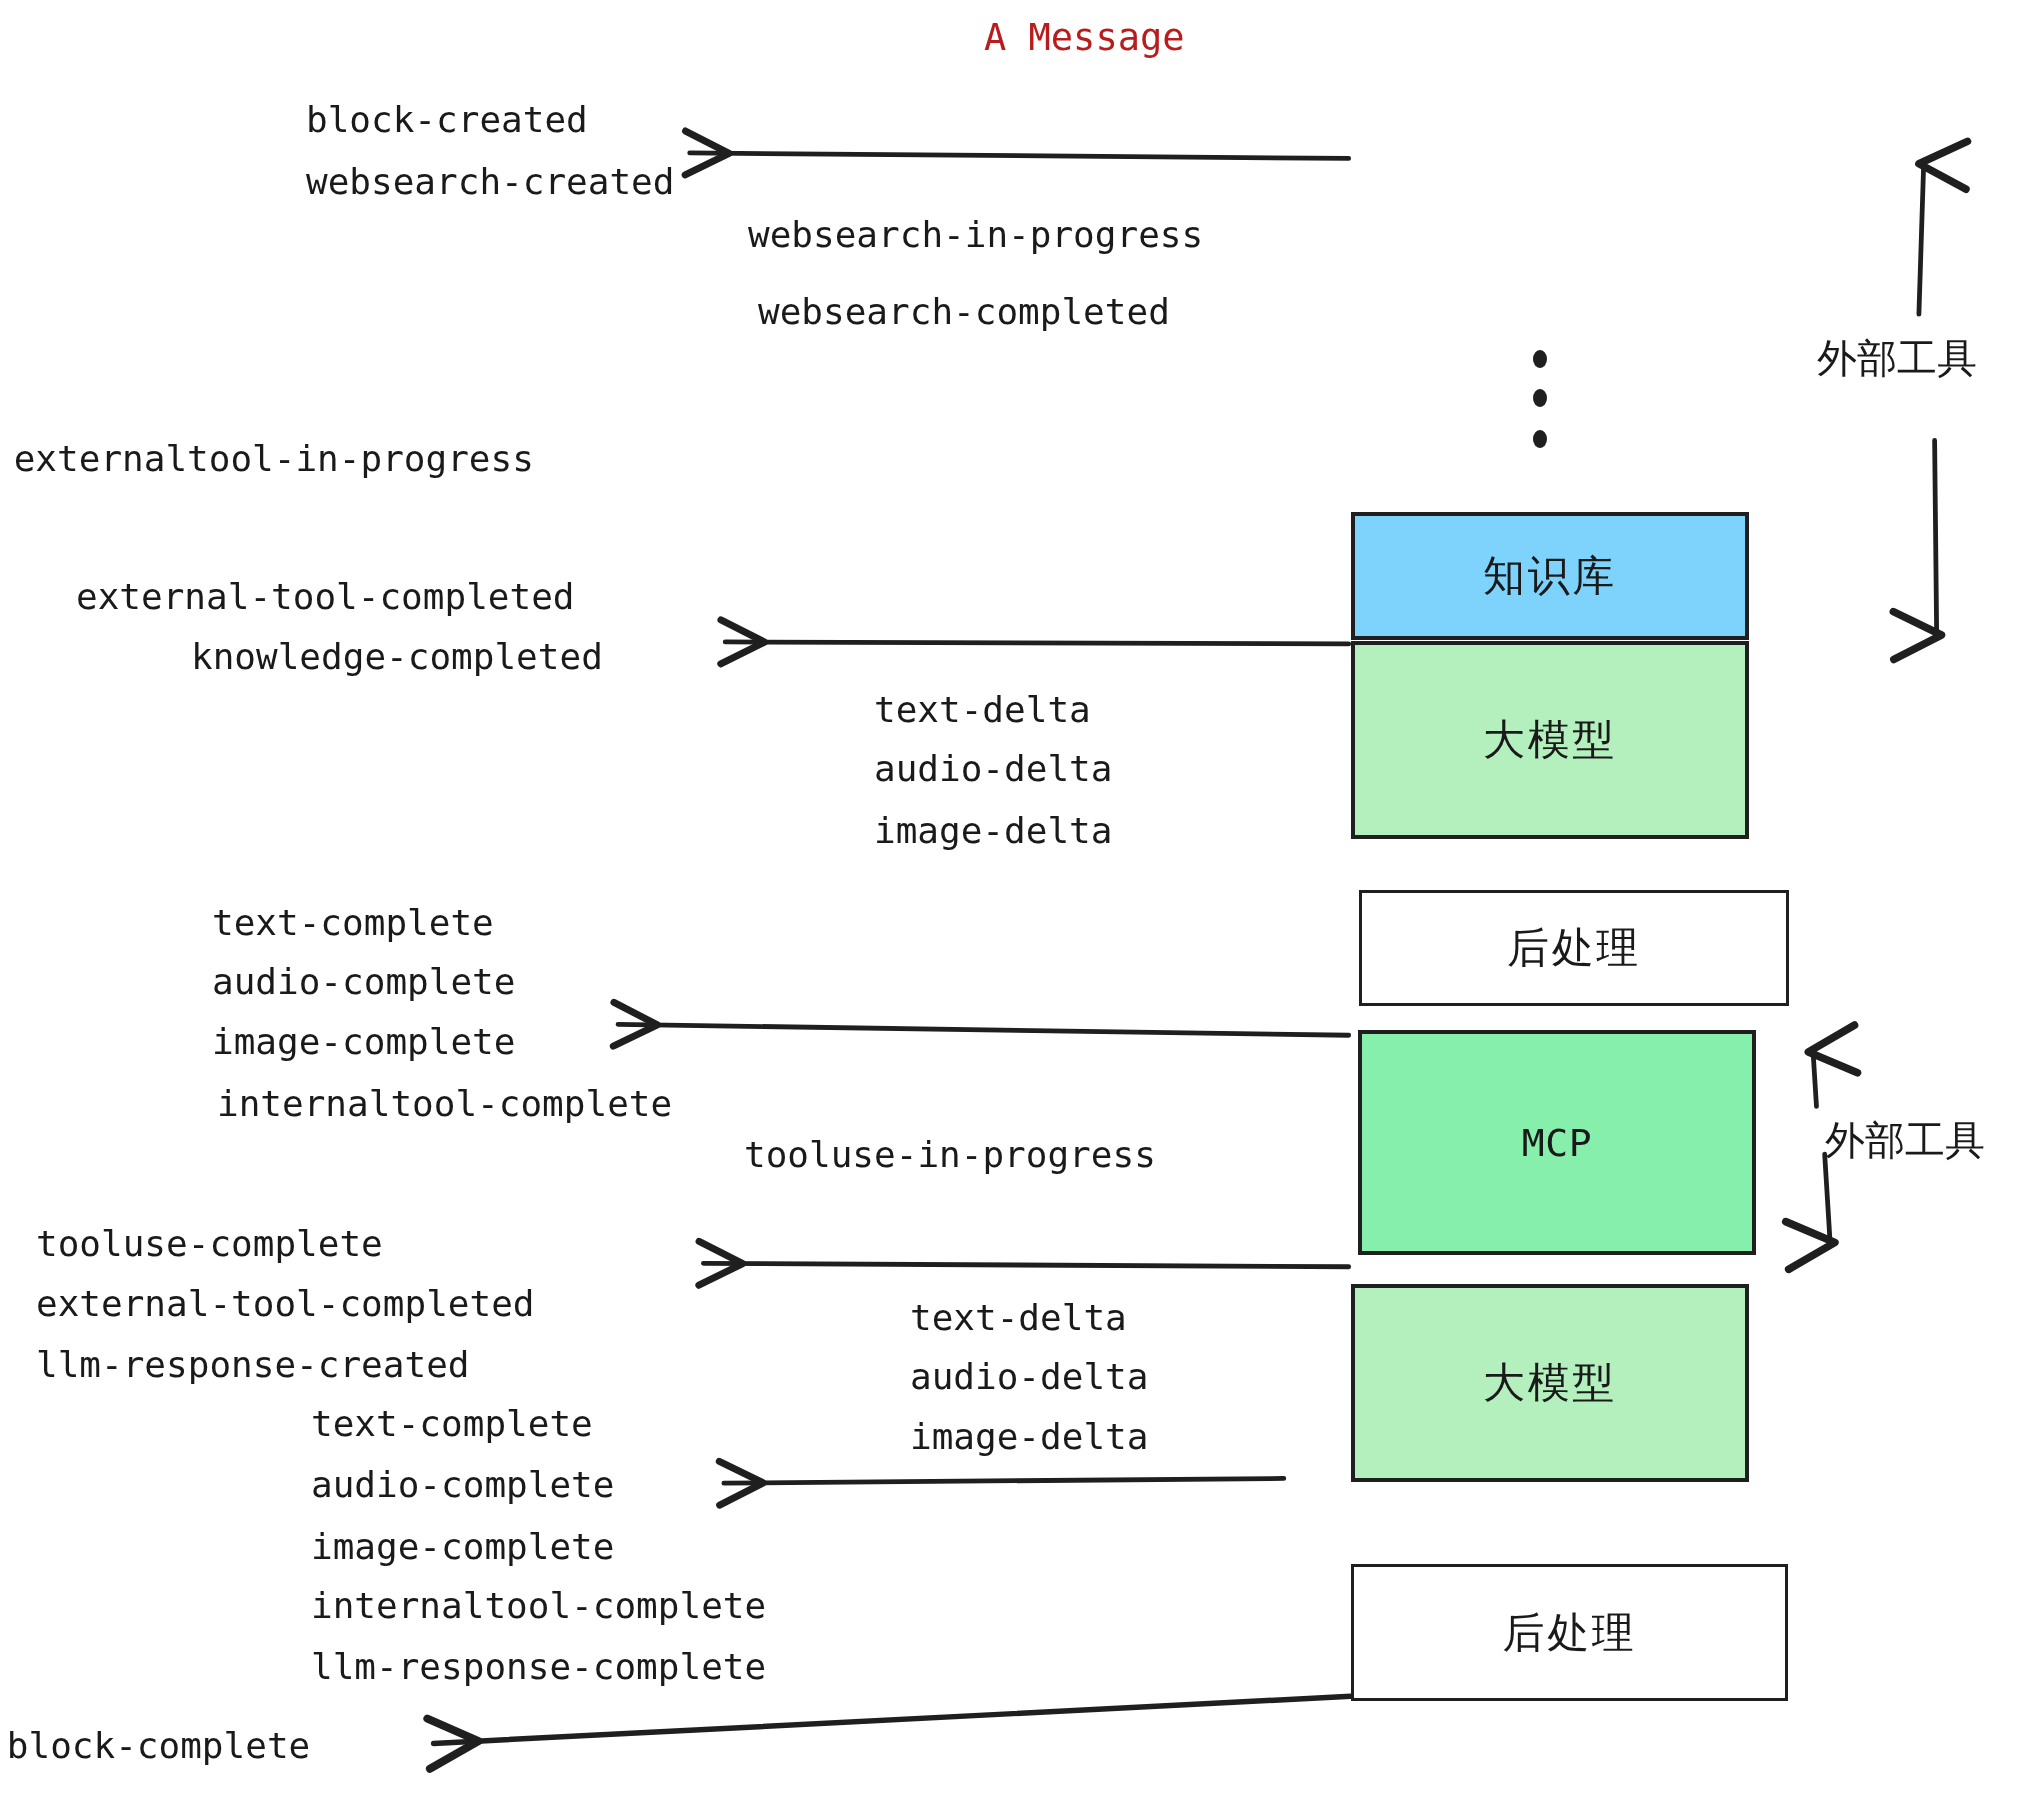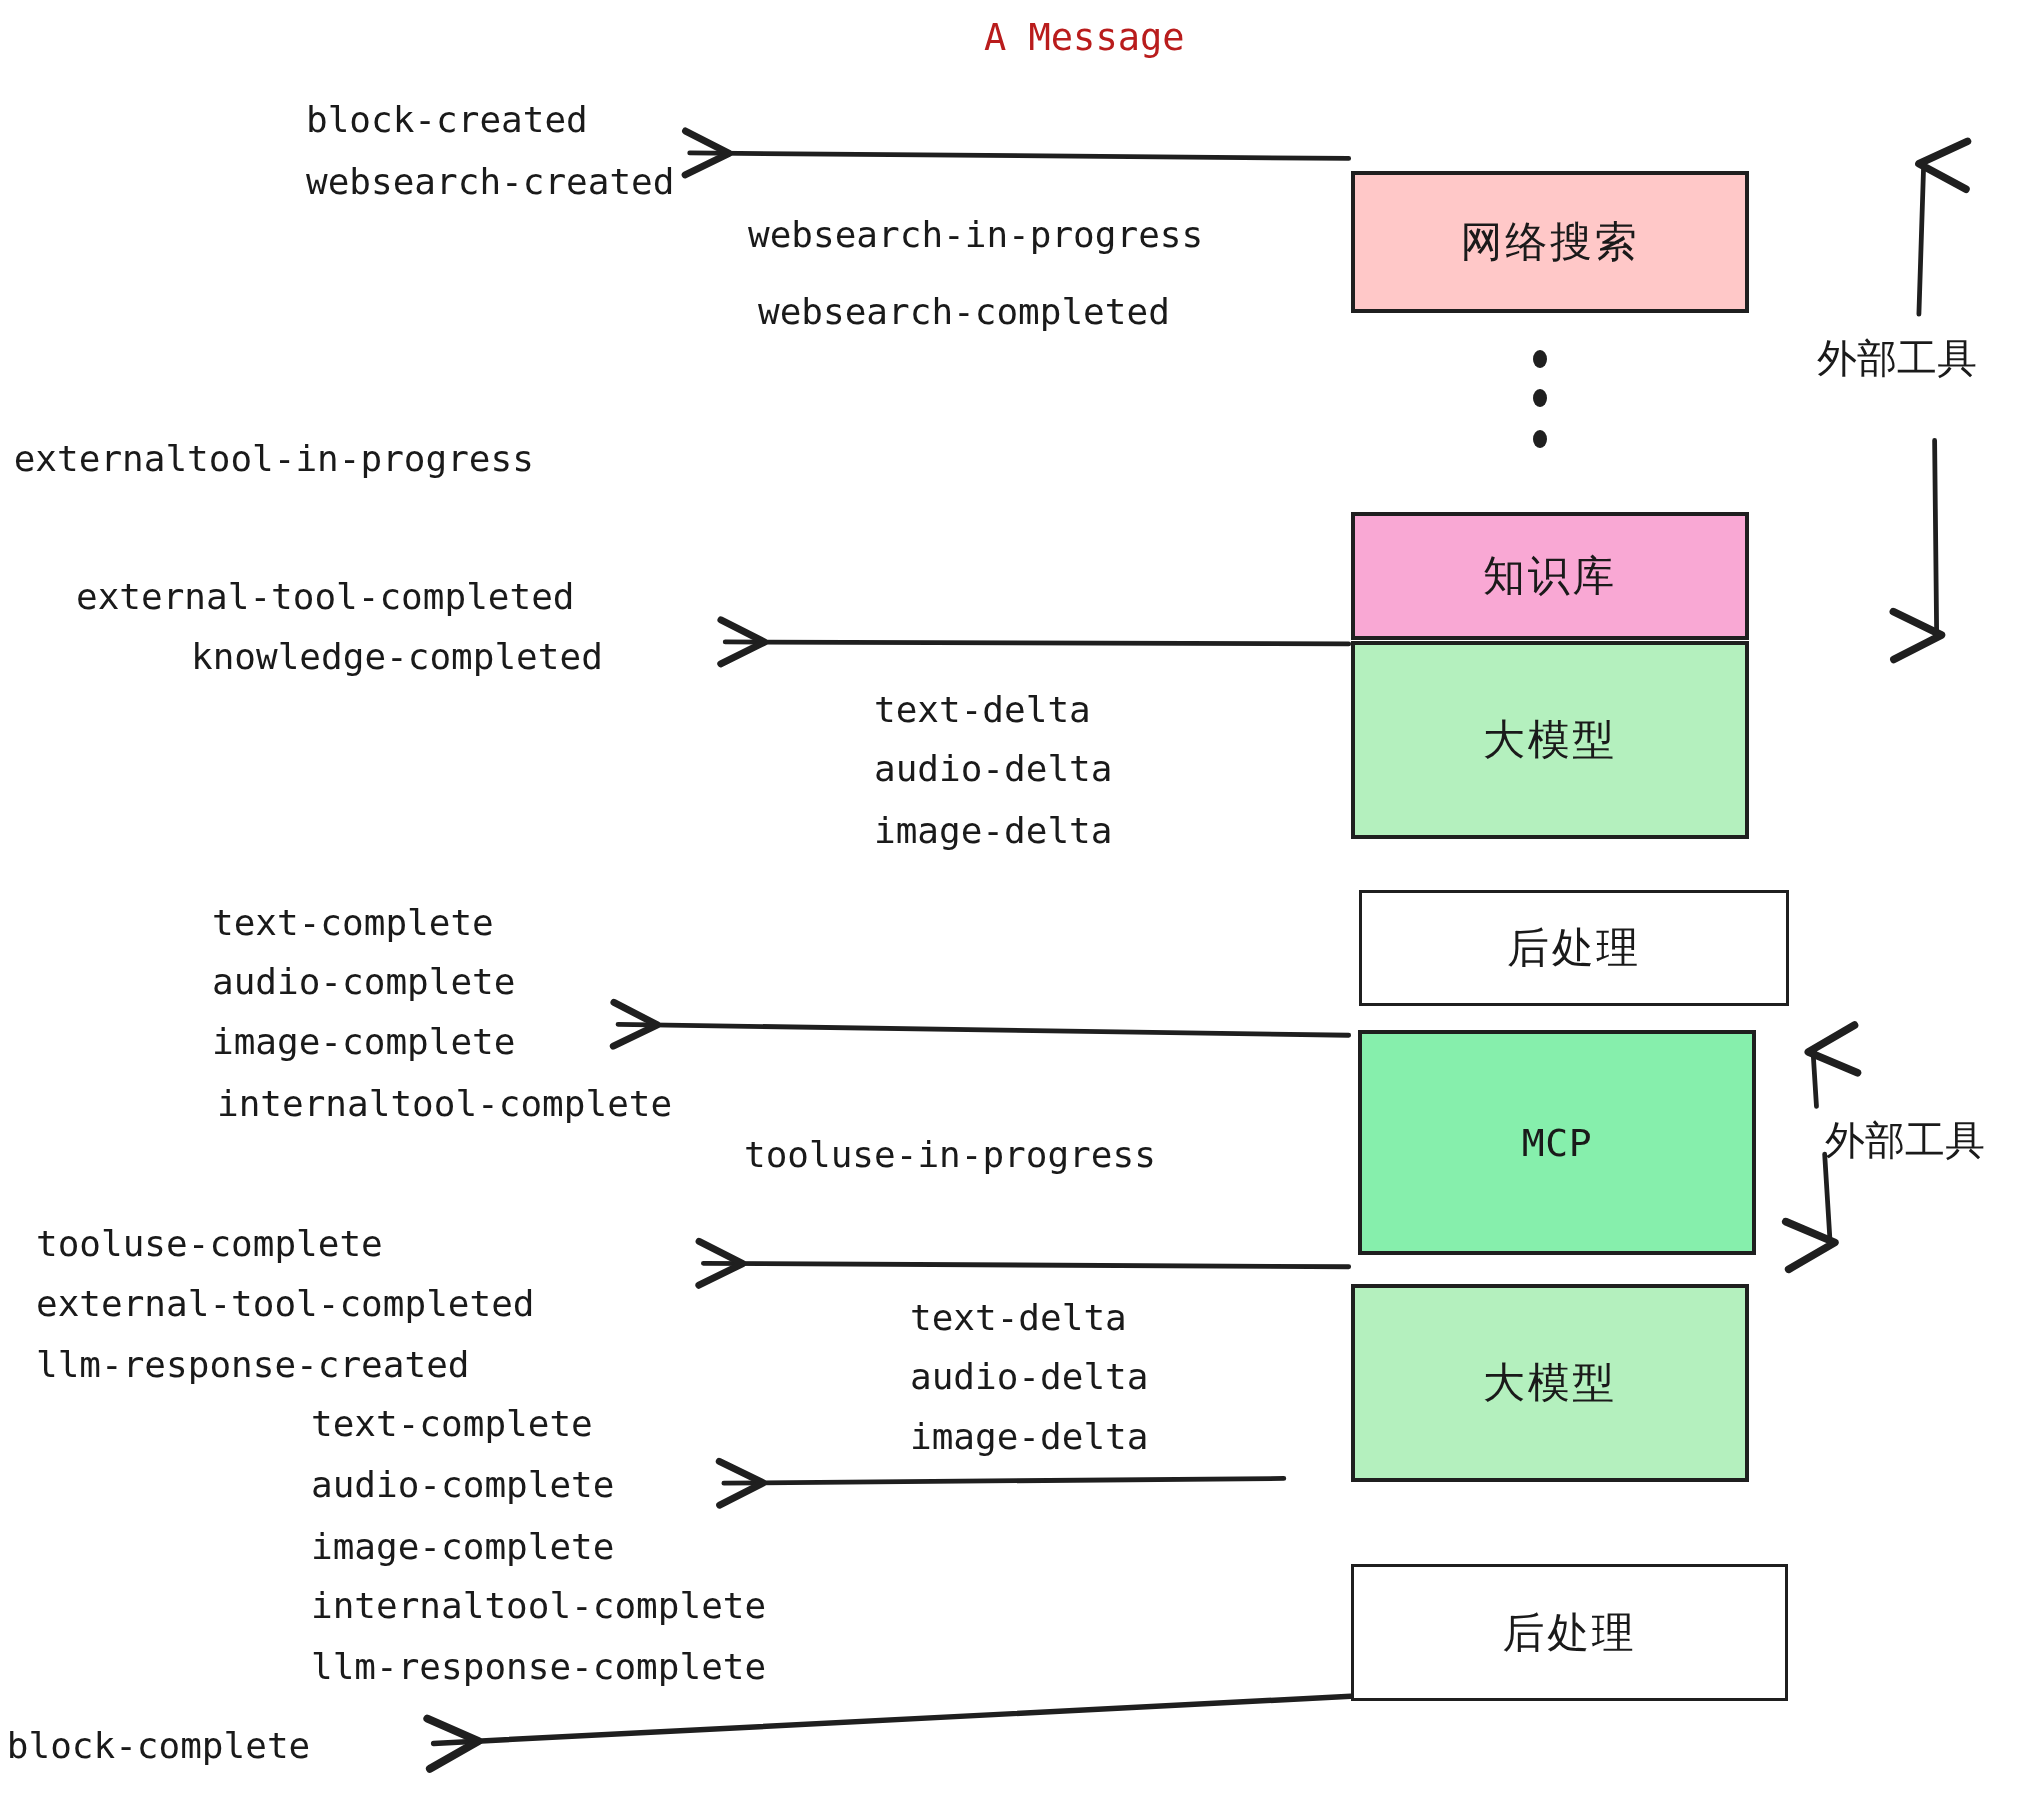"网络搜索" div.box { html: <div> <span>网络搜索</span> </div> -> none }
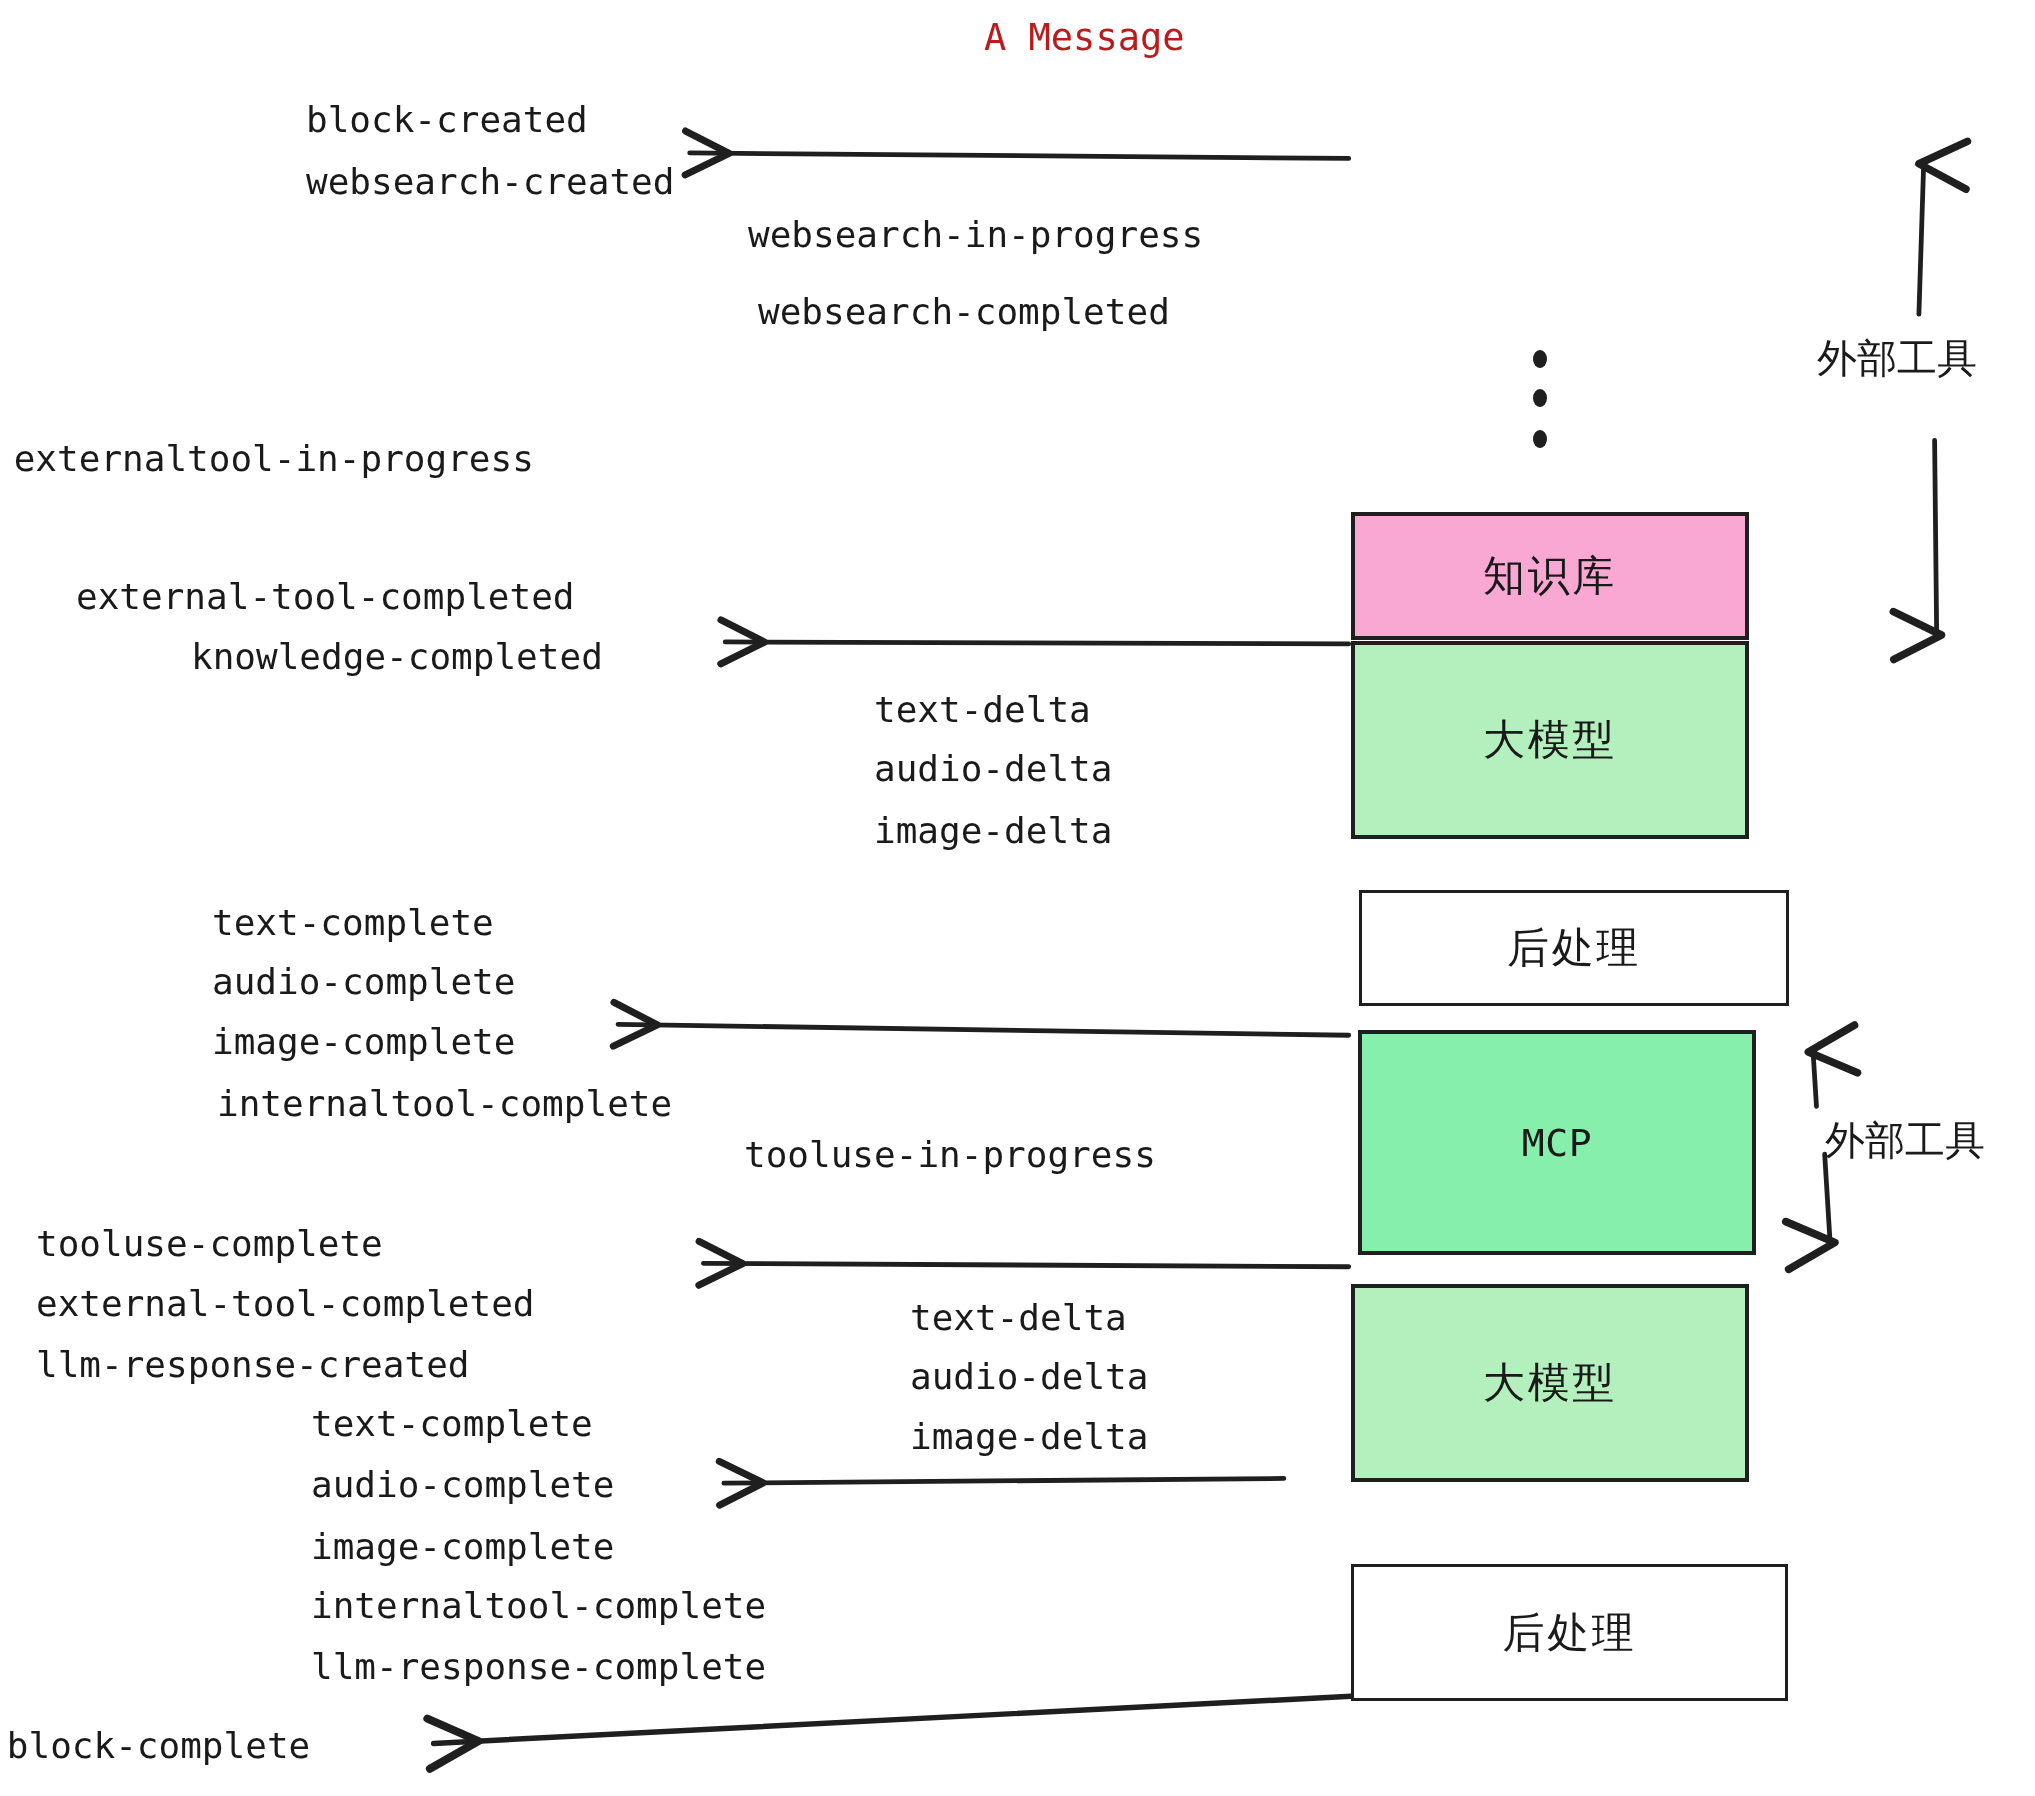"知识库" div.box { background: #f9a8d4 -> #7dd3fc }
